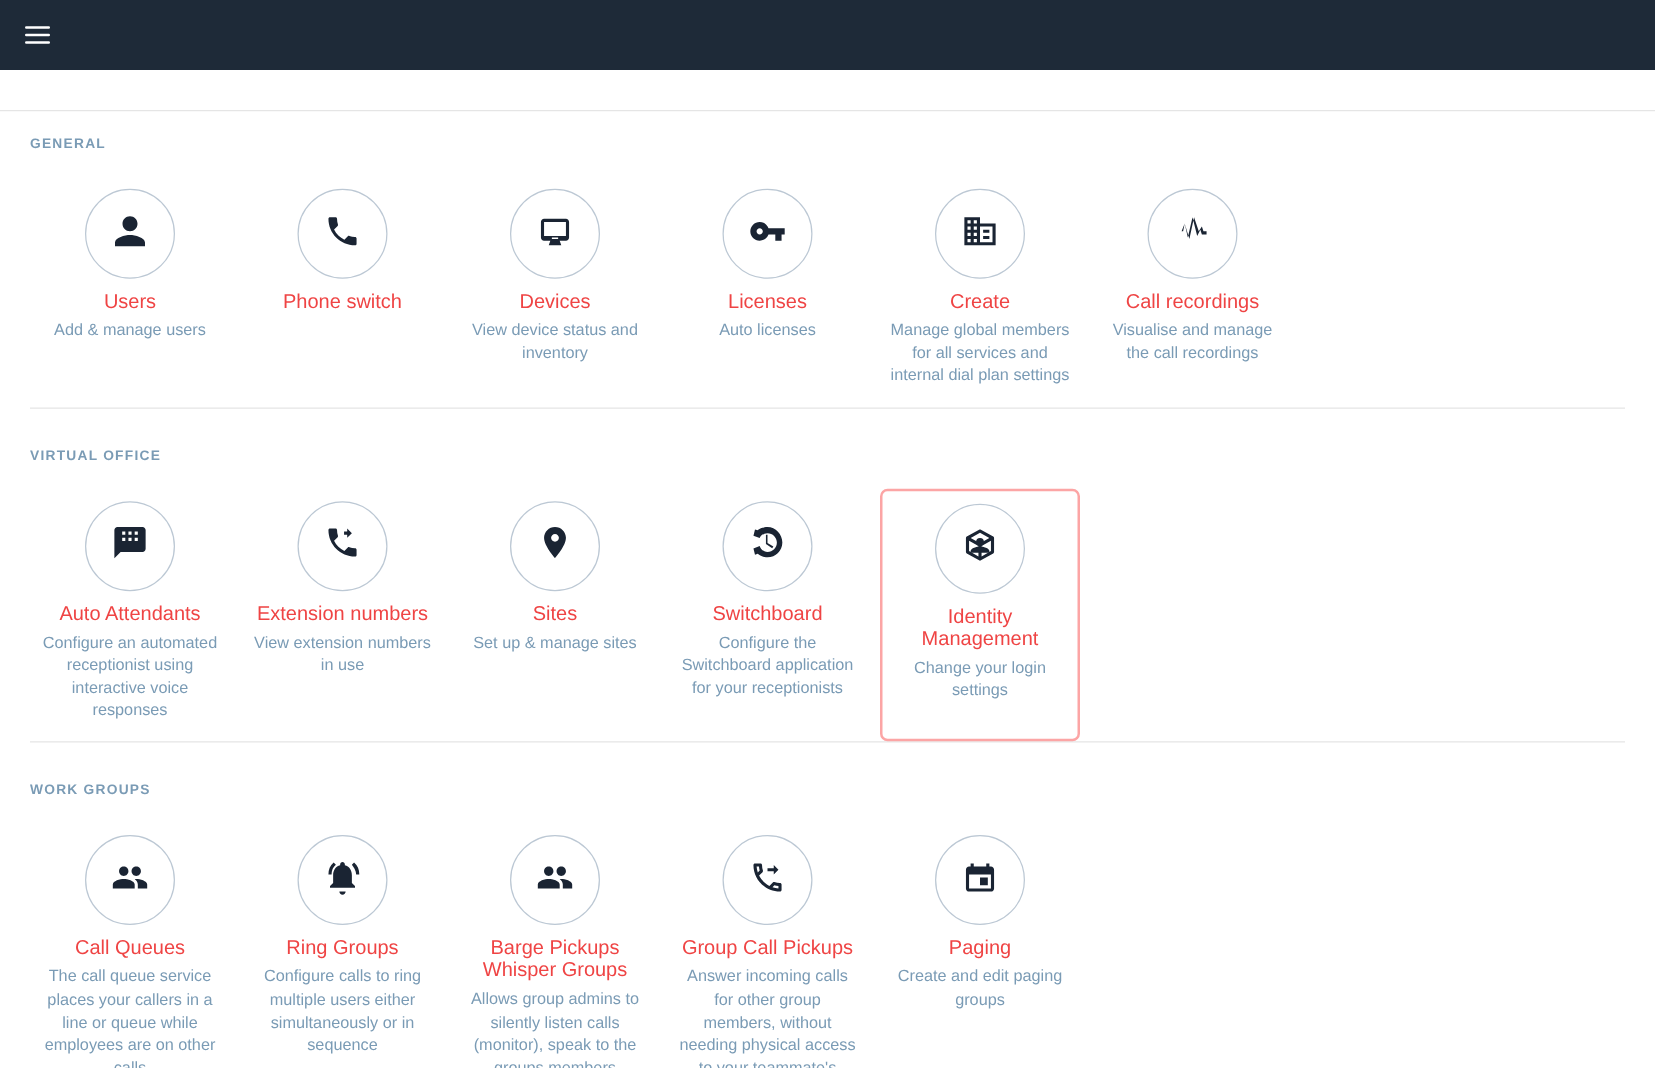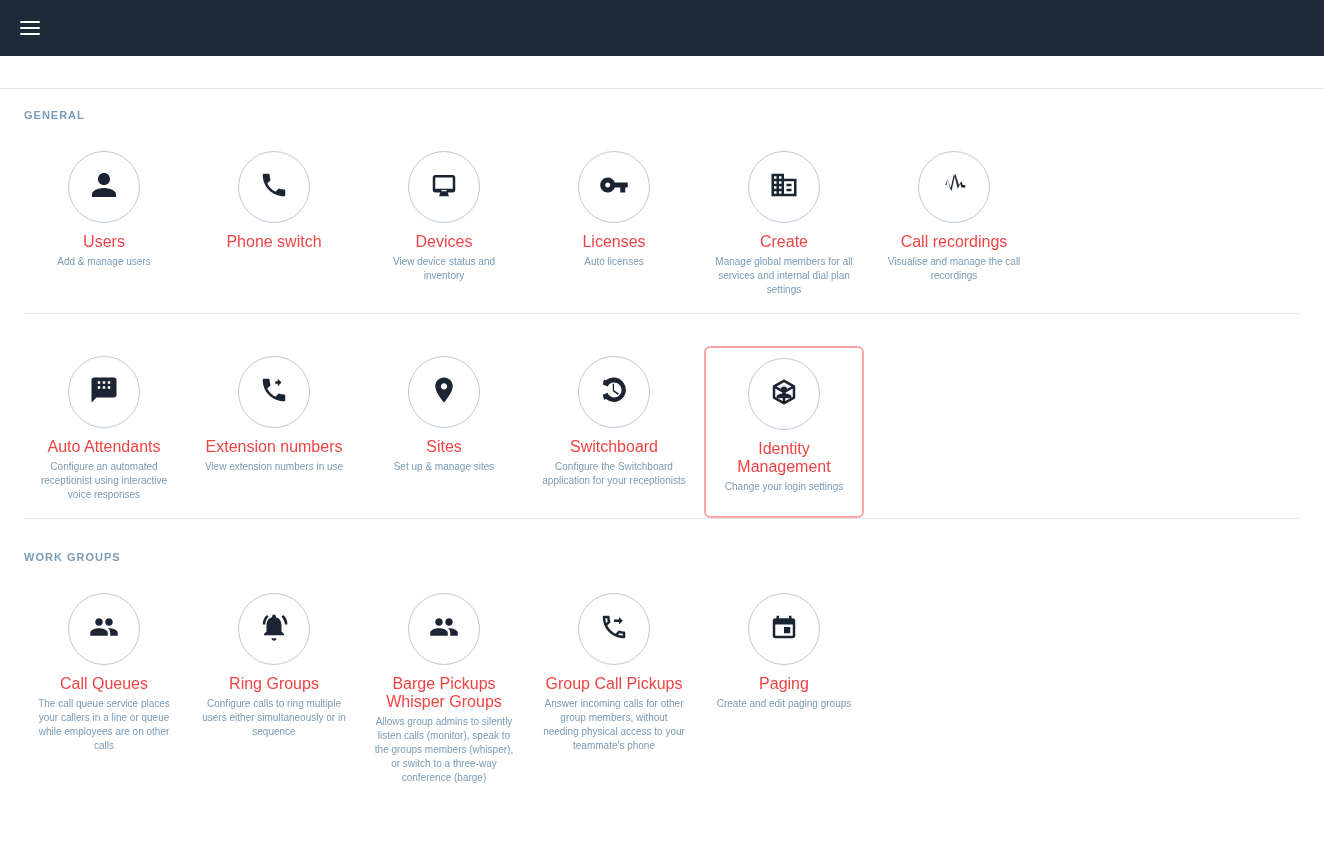"Add & manage users" .icon-desc { font-size: 10px -> 13px }
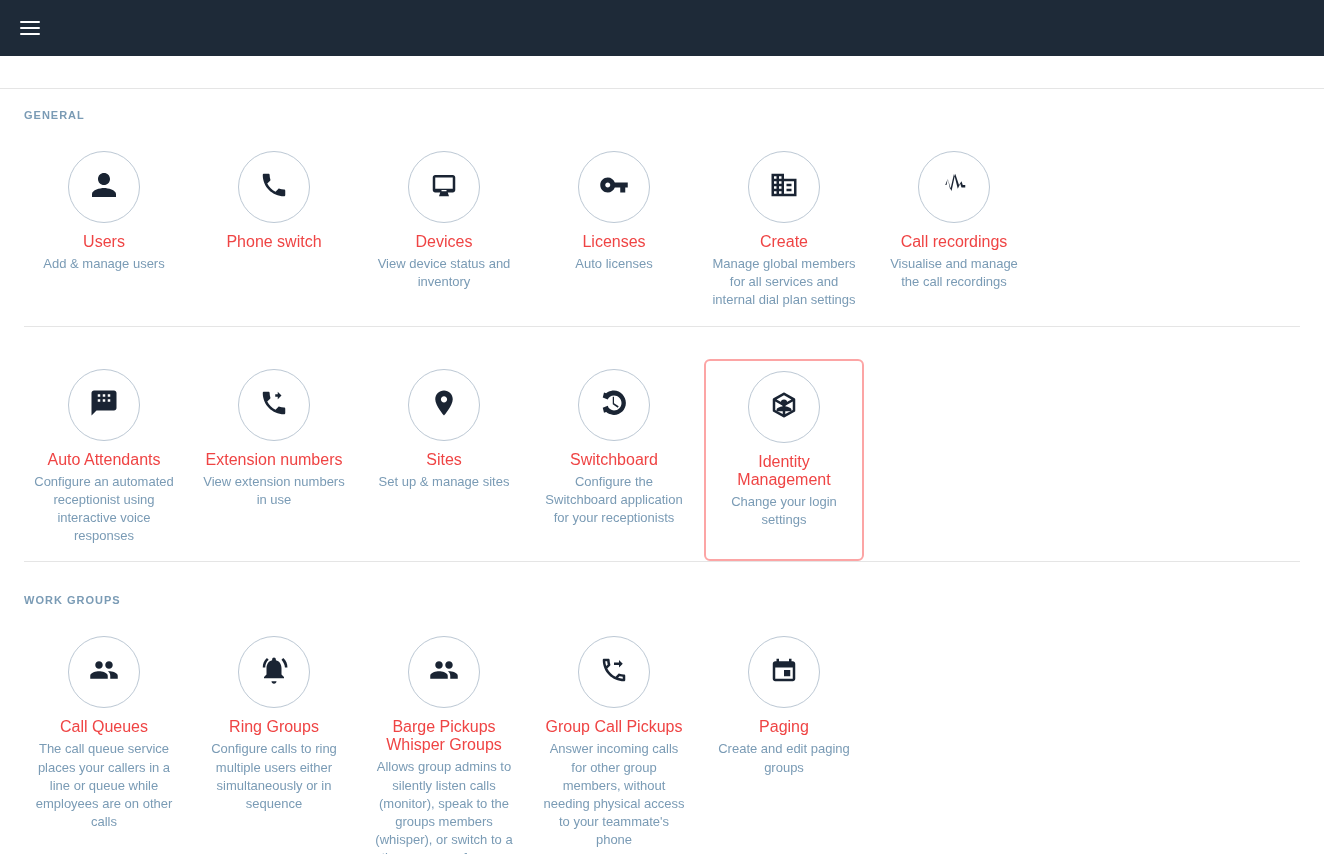"VIRTUAL OFFICE" div.section-label { html: none -> <div>VIRTUAL OFFICE</div> }
